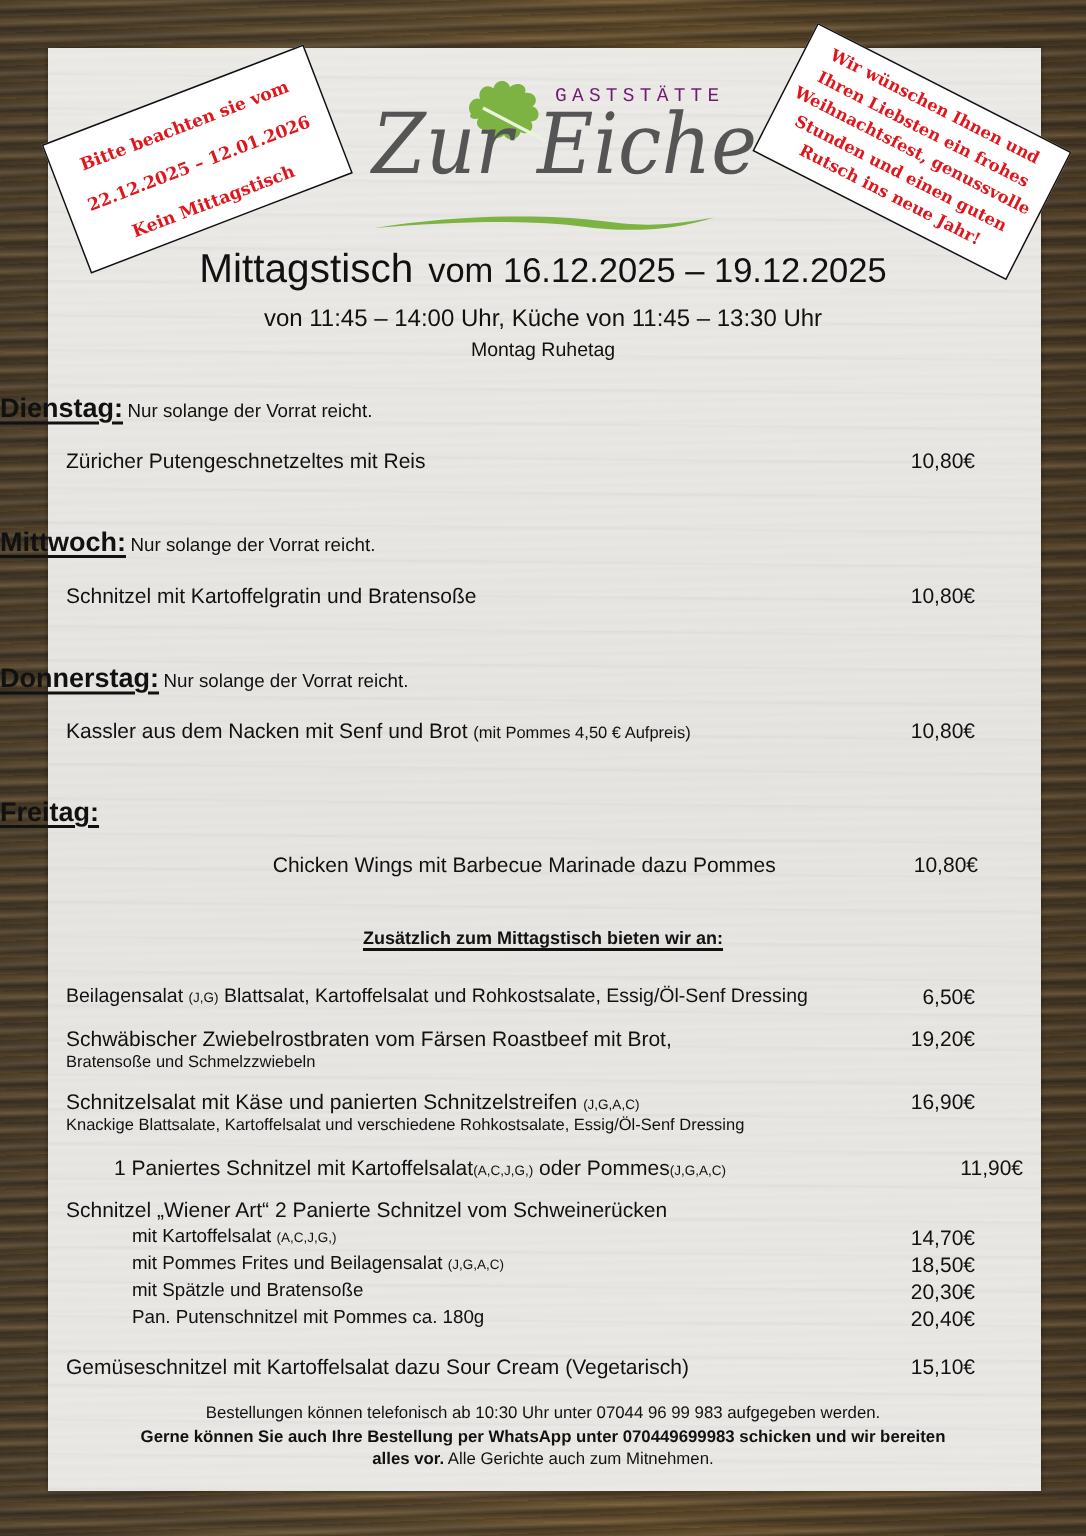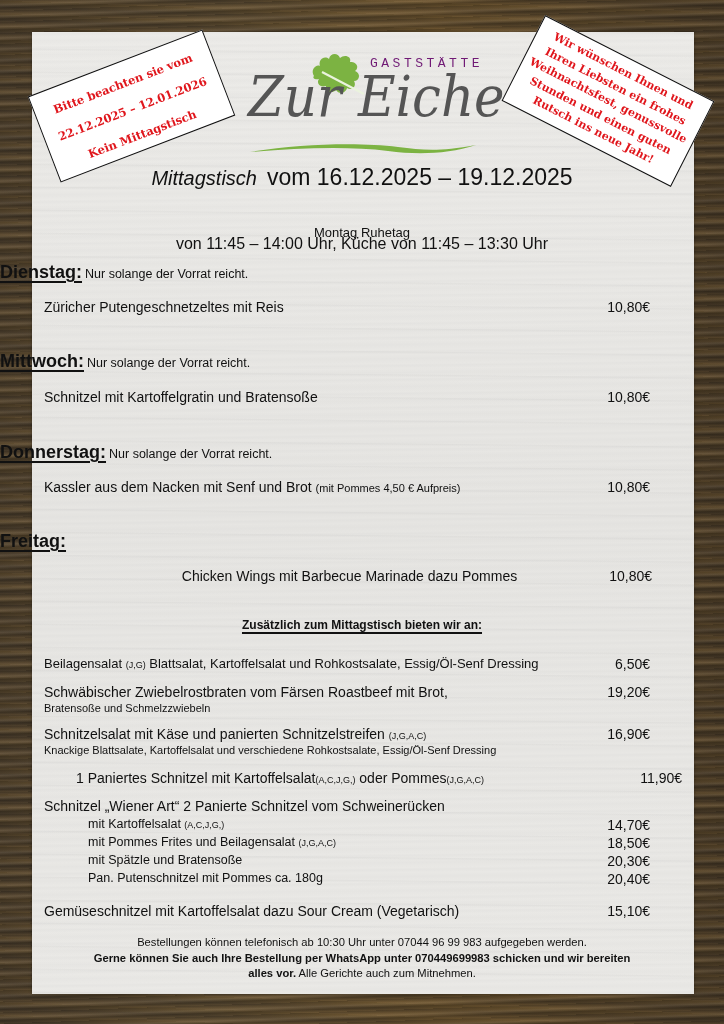"Mittagstisch" .title-main { font-size: 20px -> 27px; font-style: italic -> none }
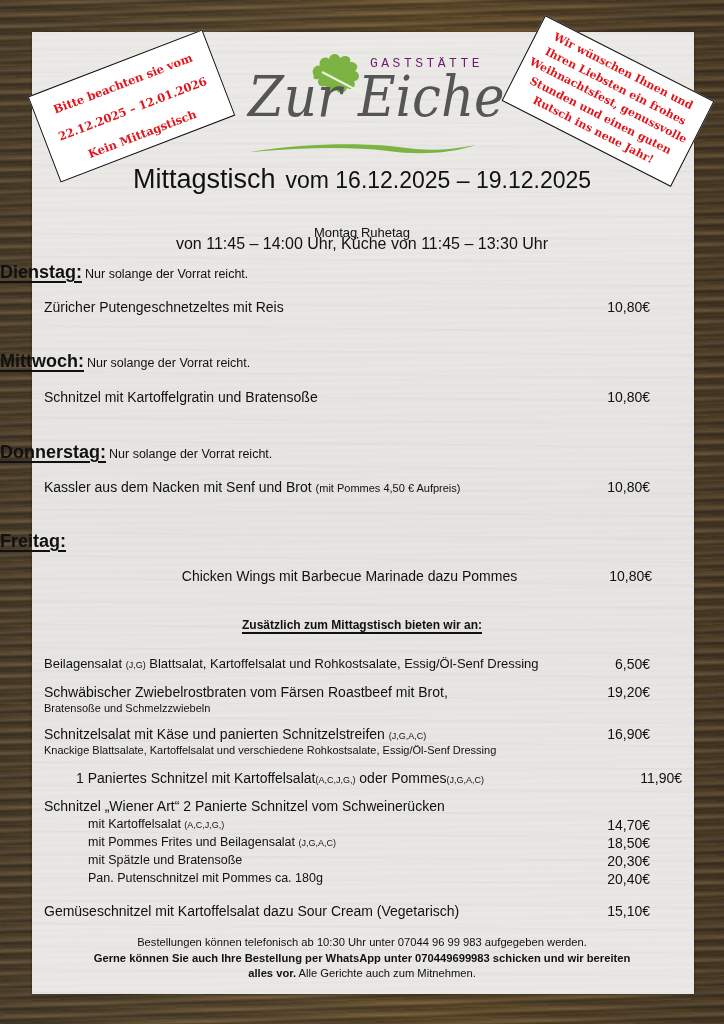"von 11:45 – 14:00 Uhr," .hours-line { margin-top: 31px -> none }
